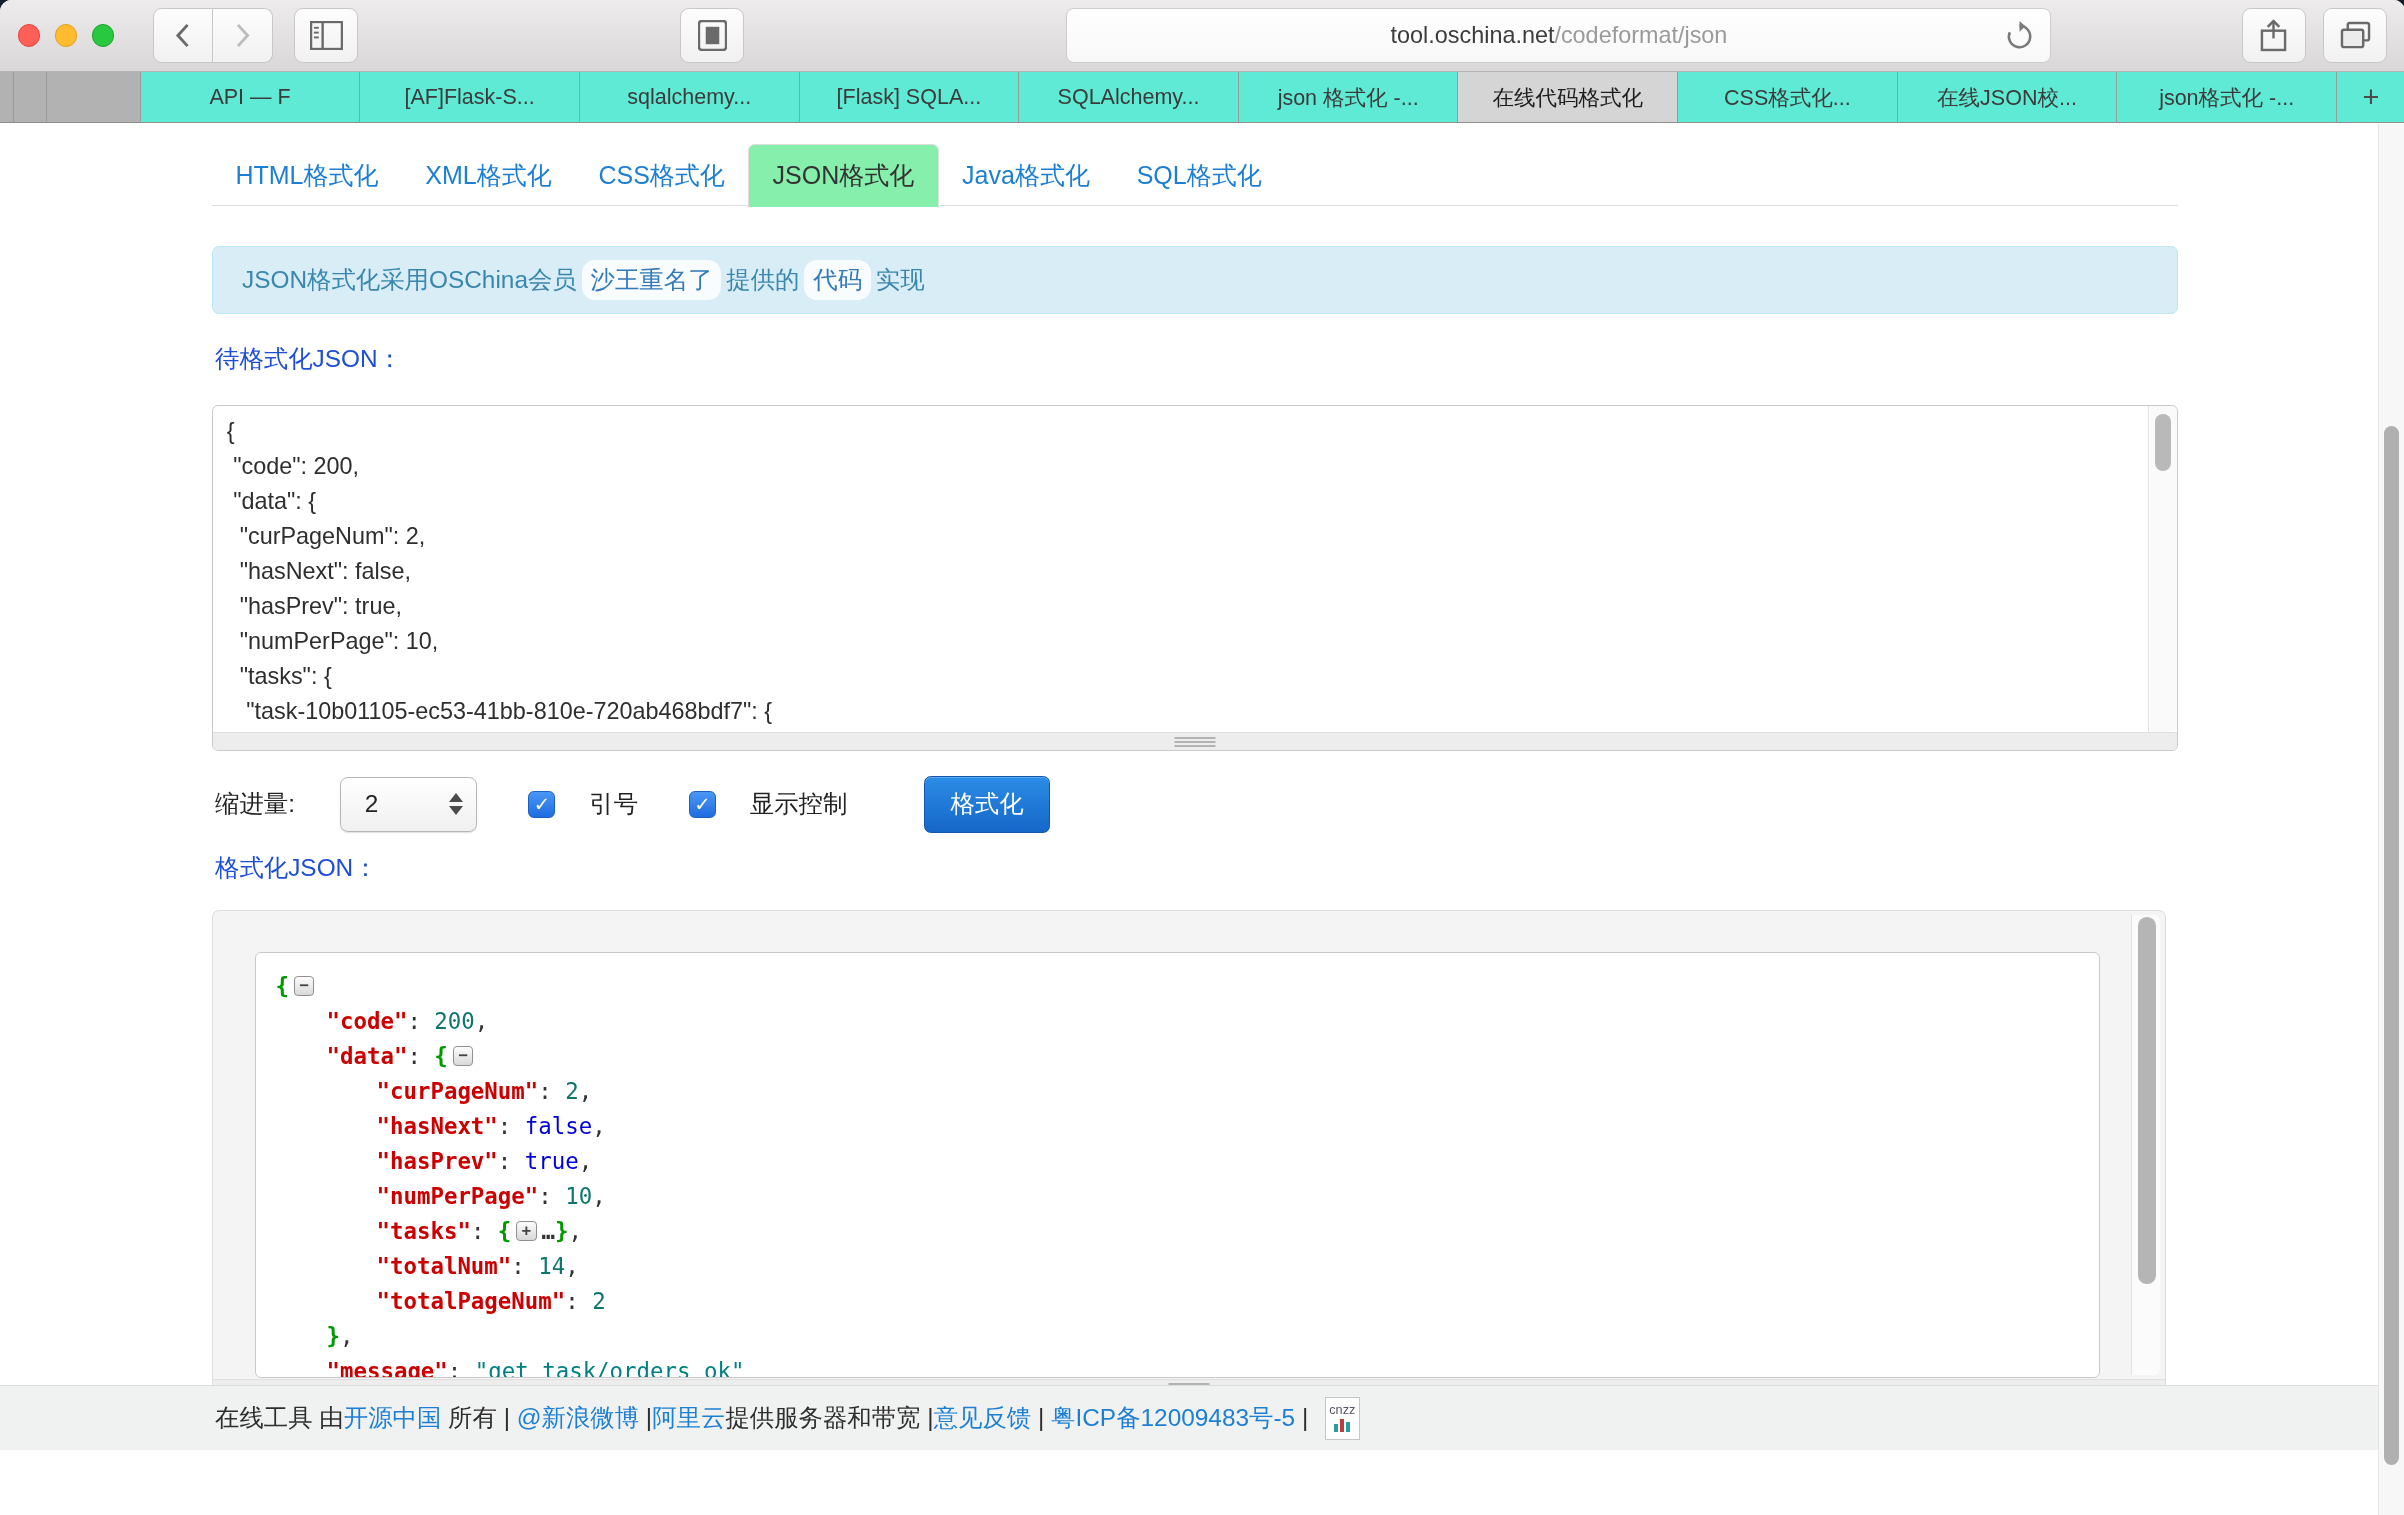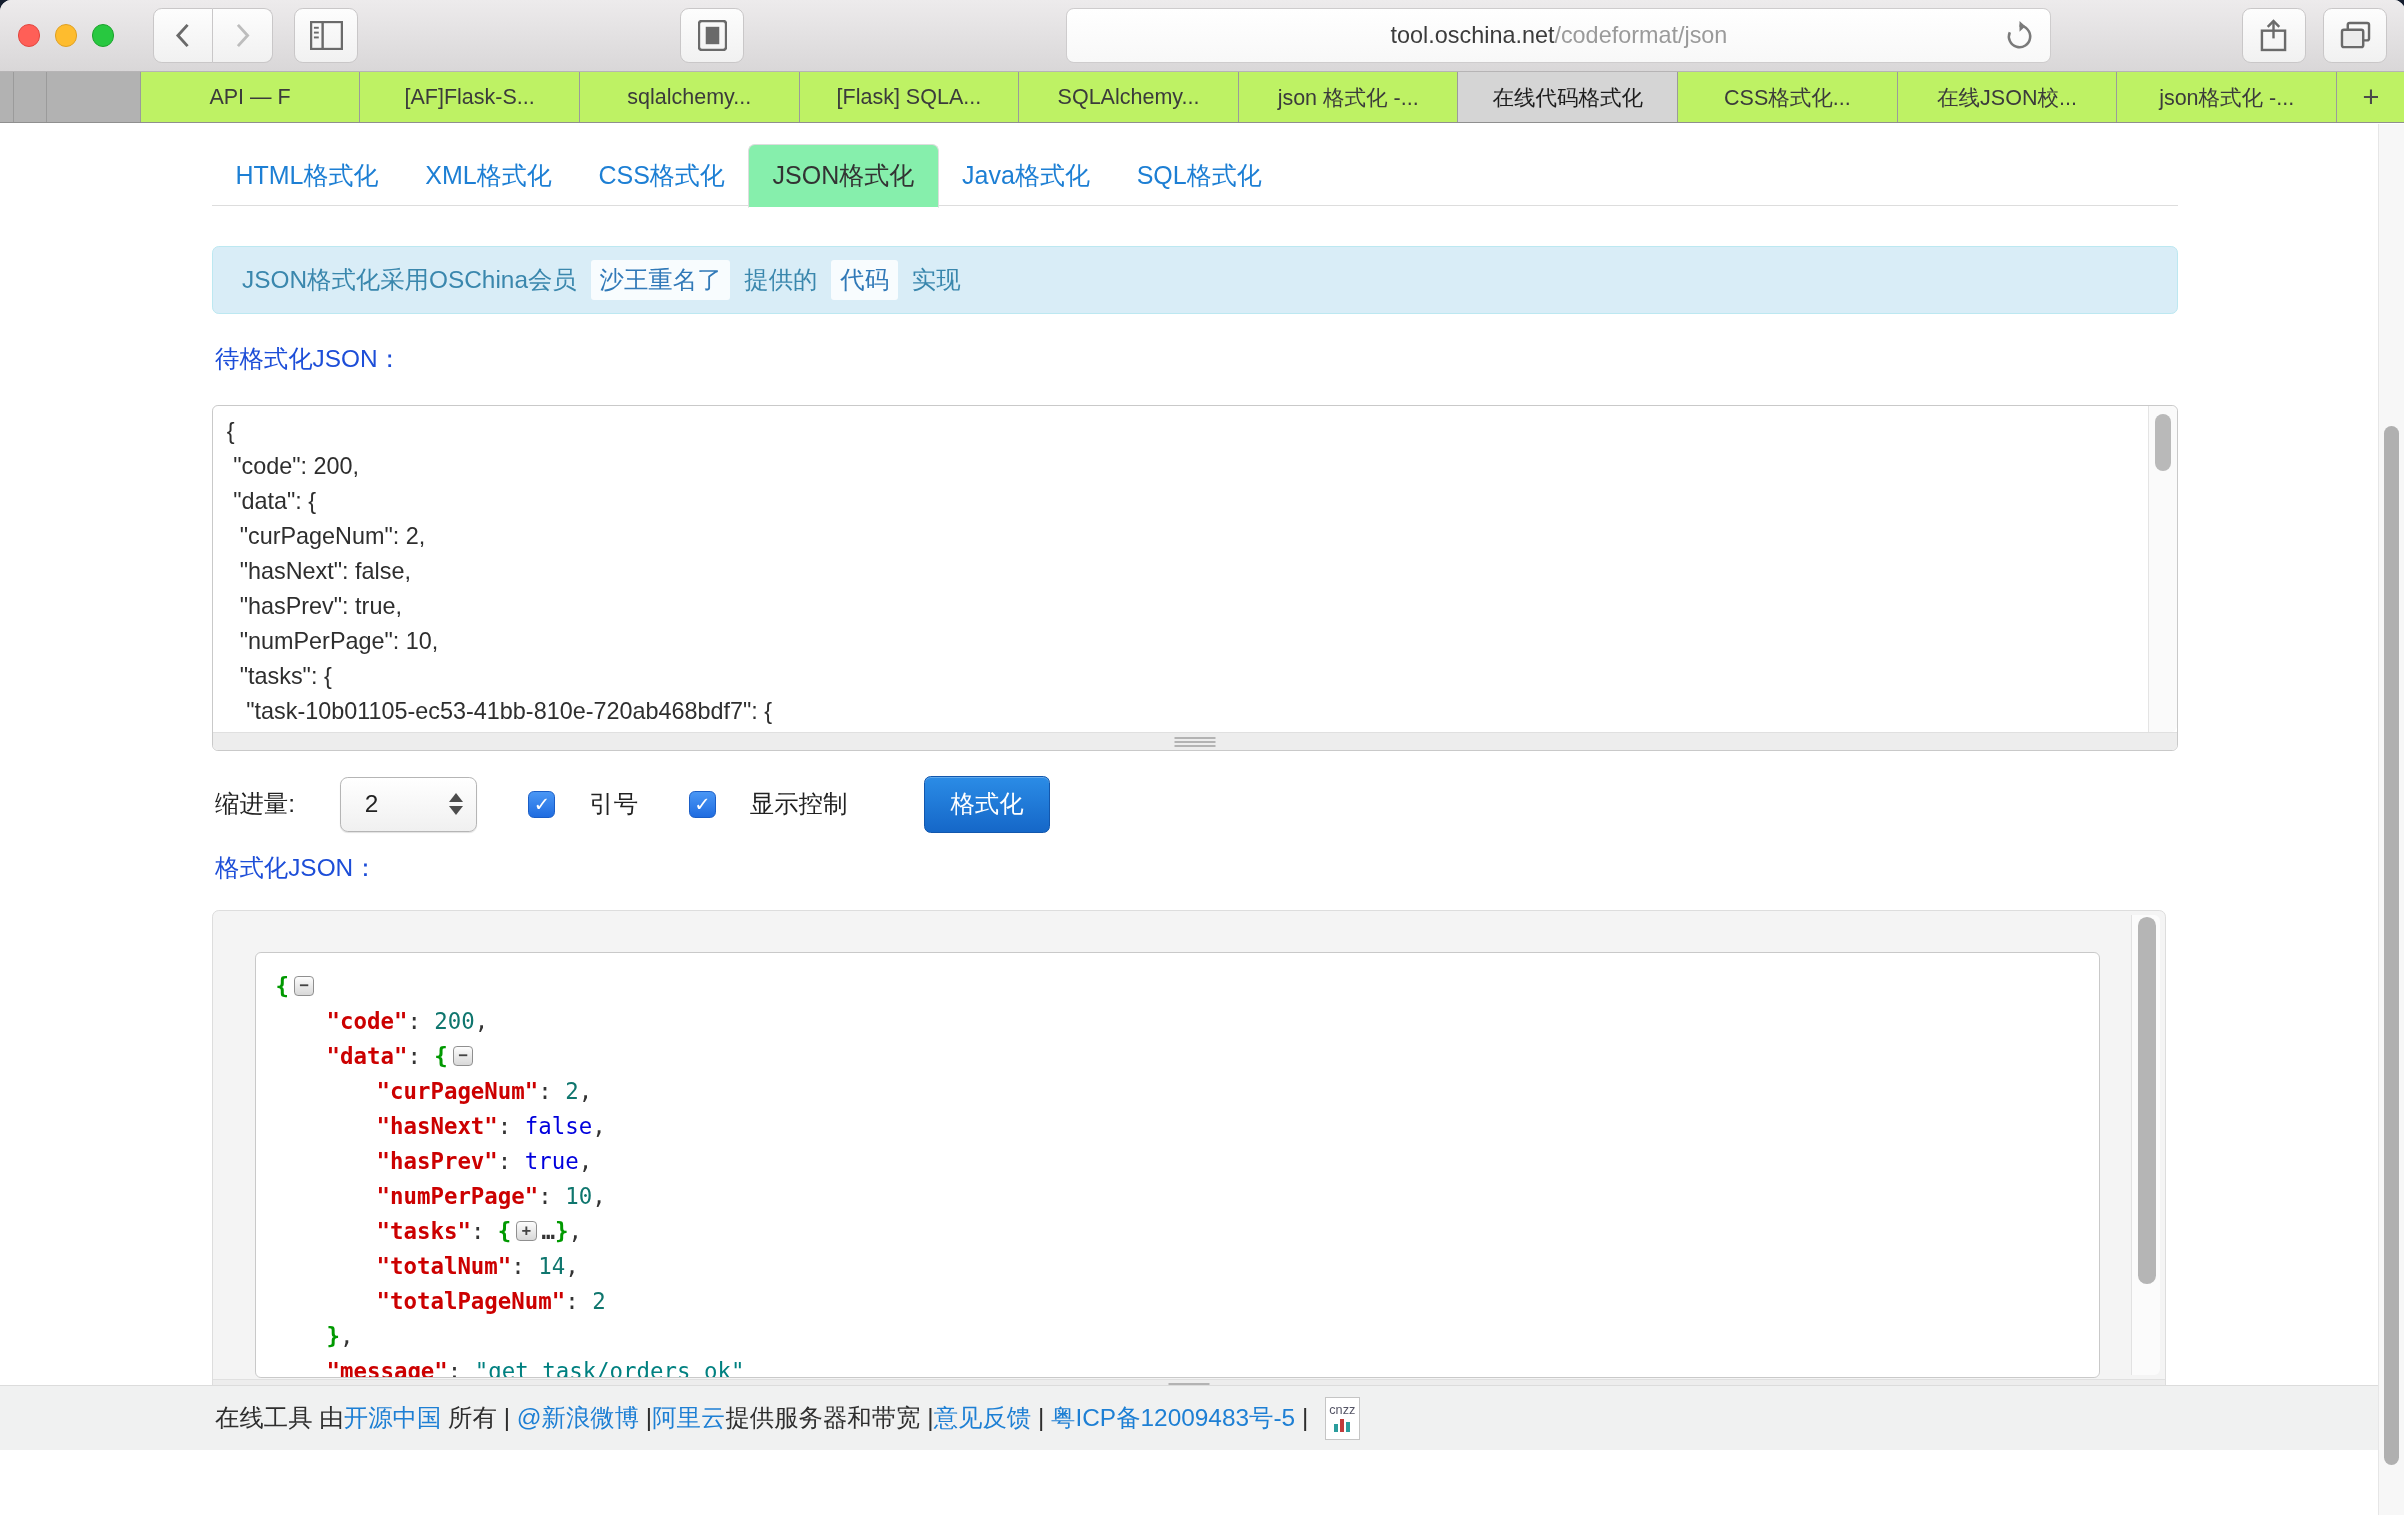"API — F" .tabbar { background: #bef264 -> #5eead4 }
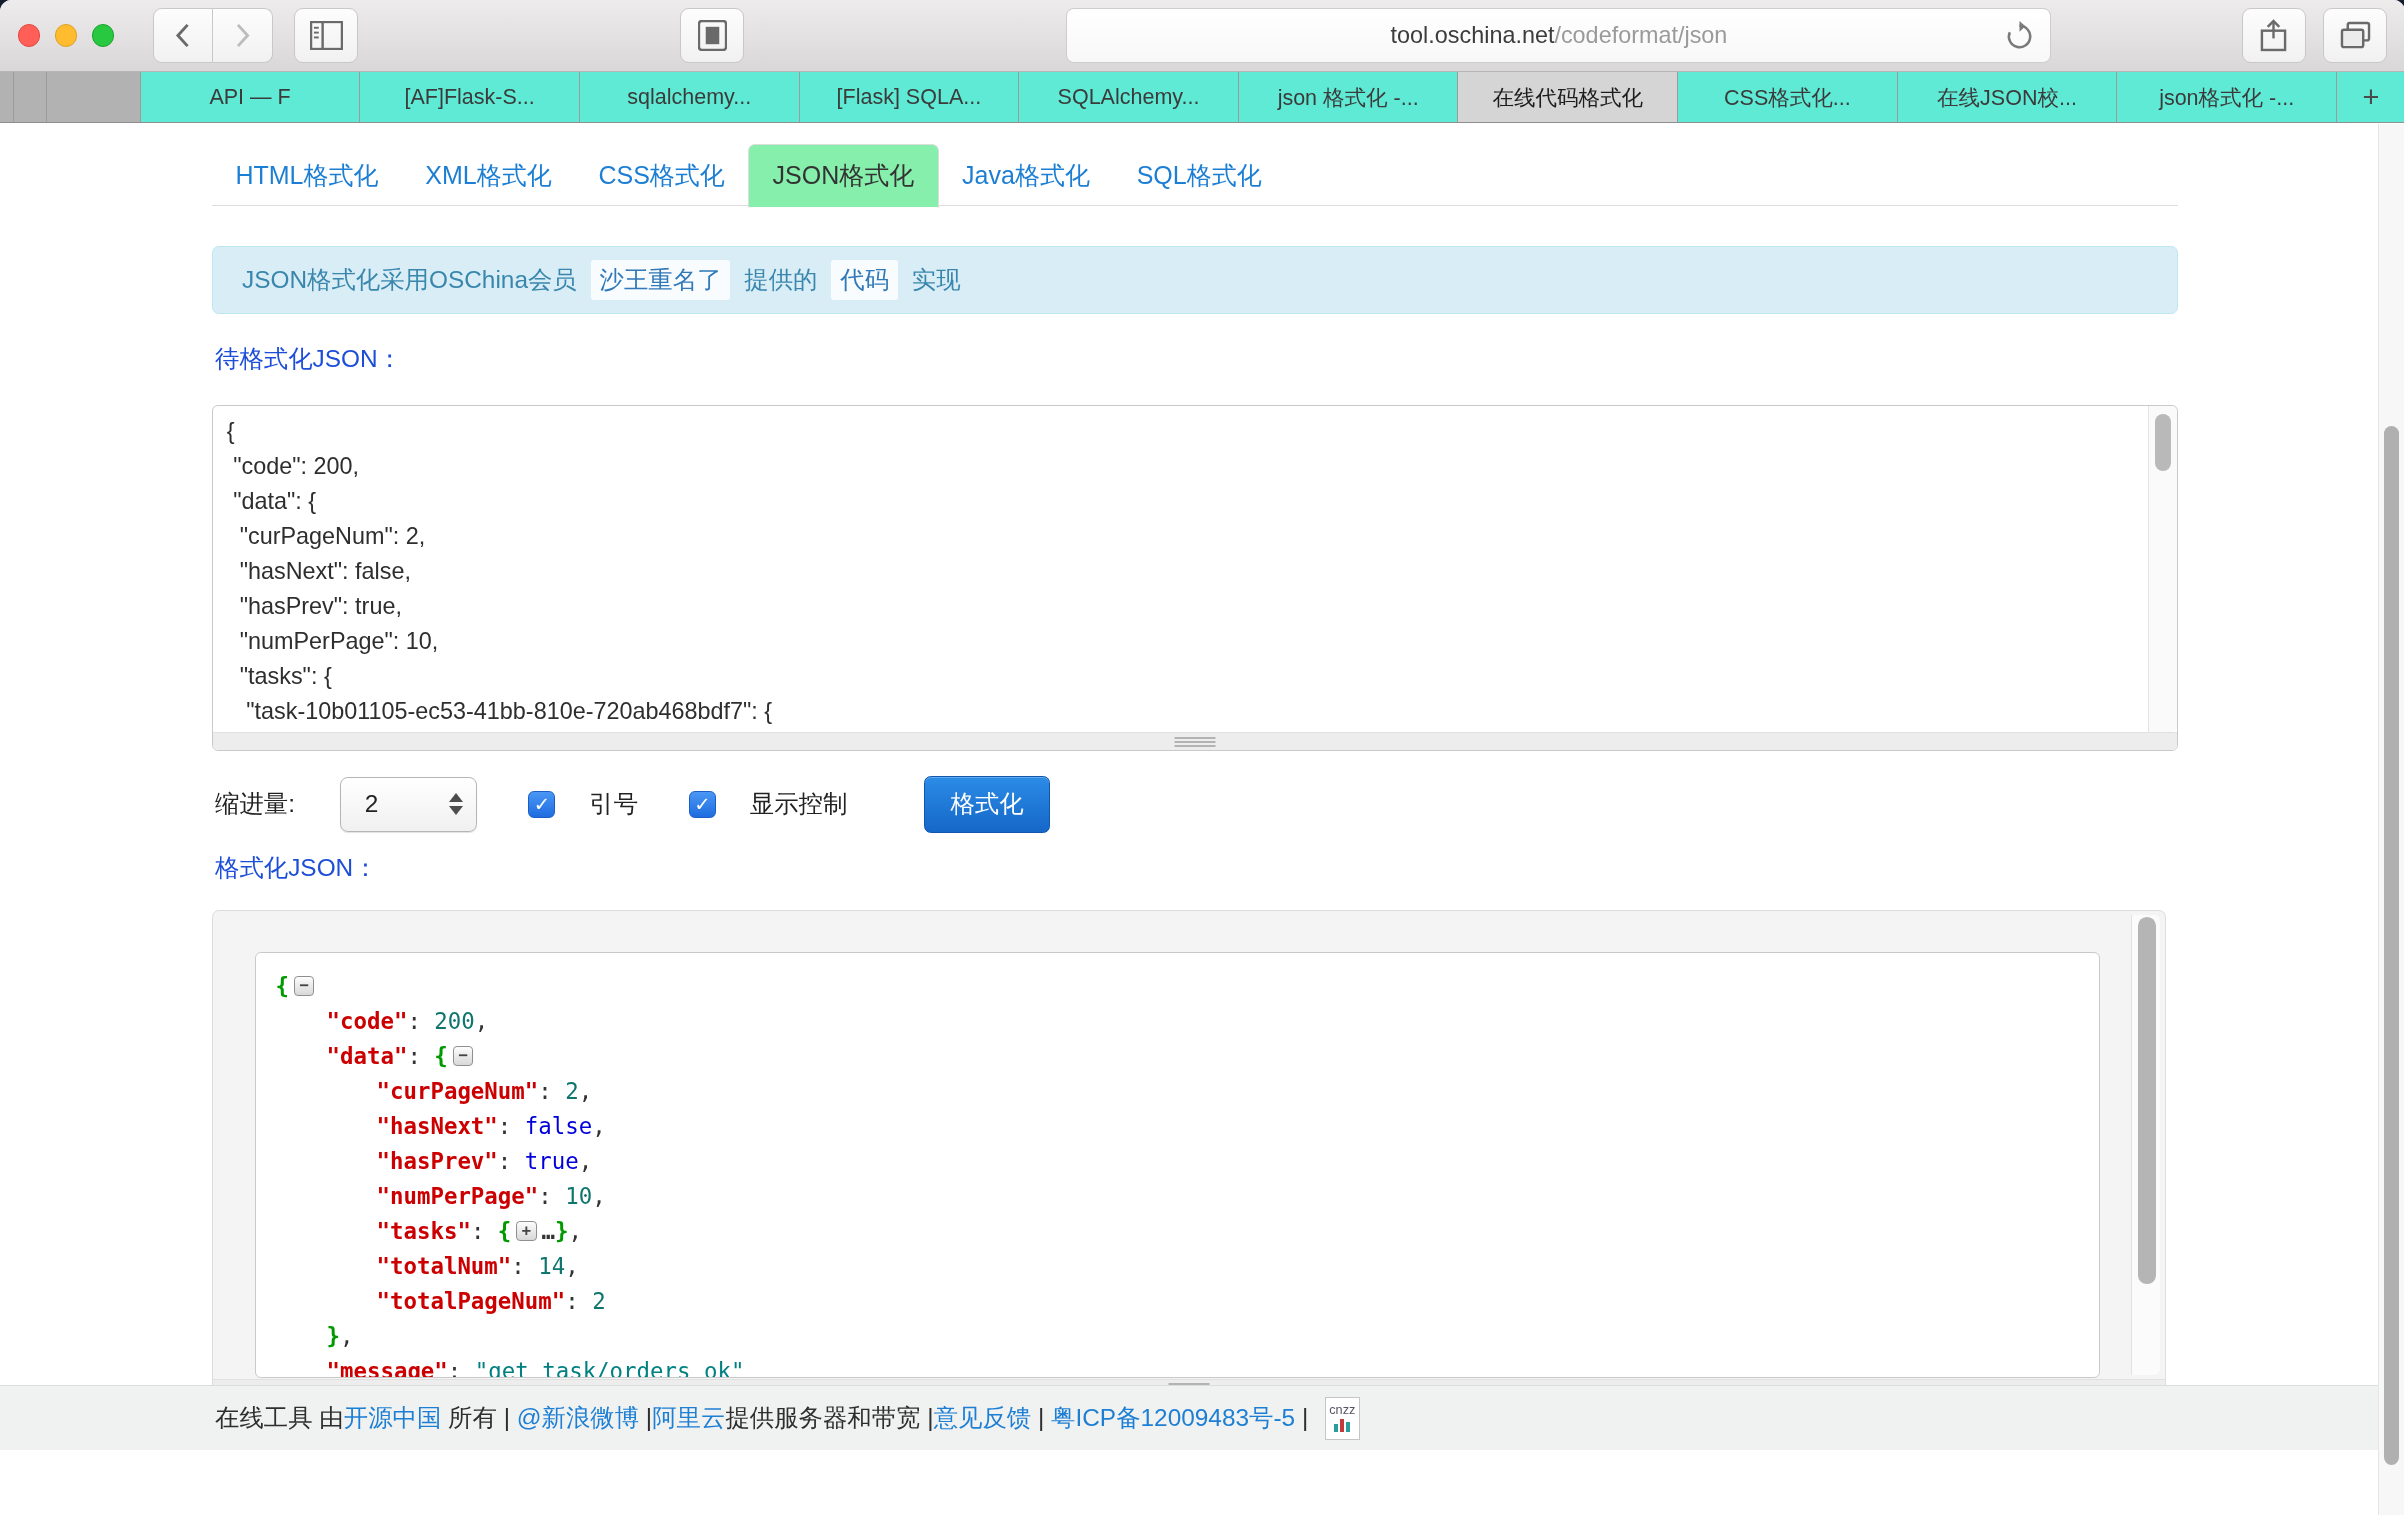"沙王重名了" .notice a { border-radius: 3px -> 13px; margin: 0 14px -> 0 5px }
